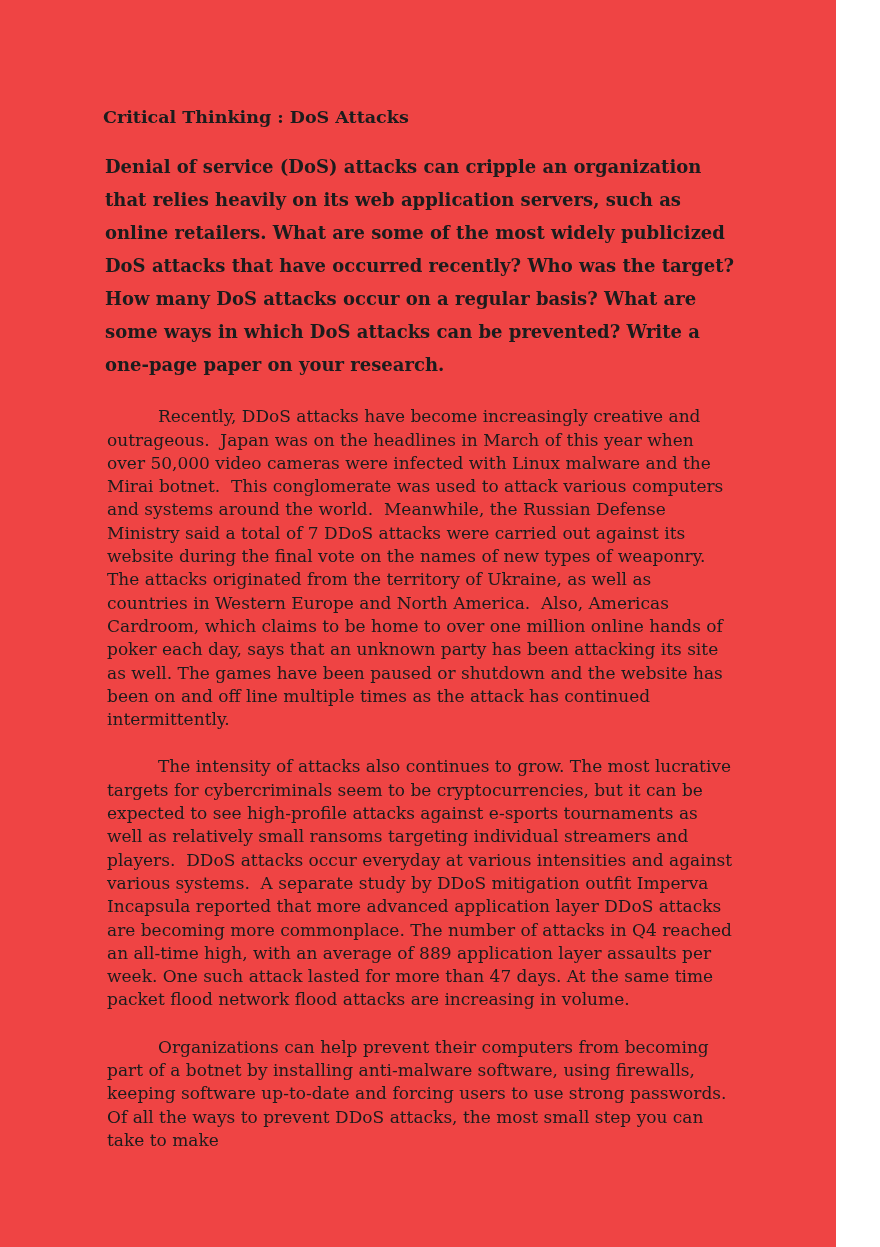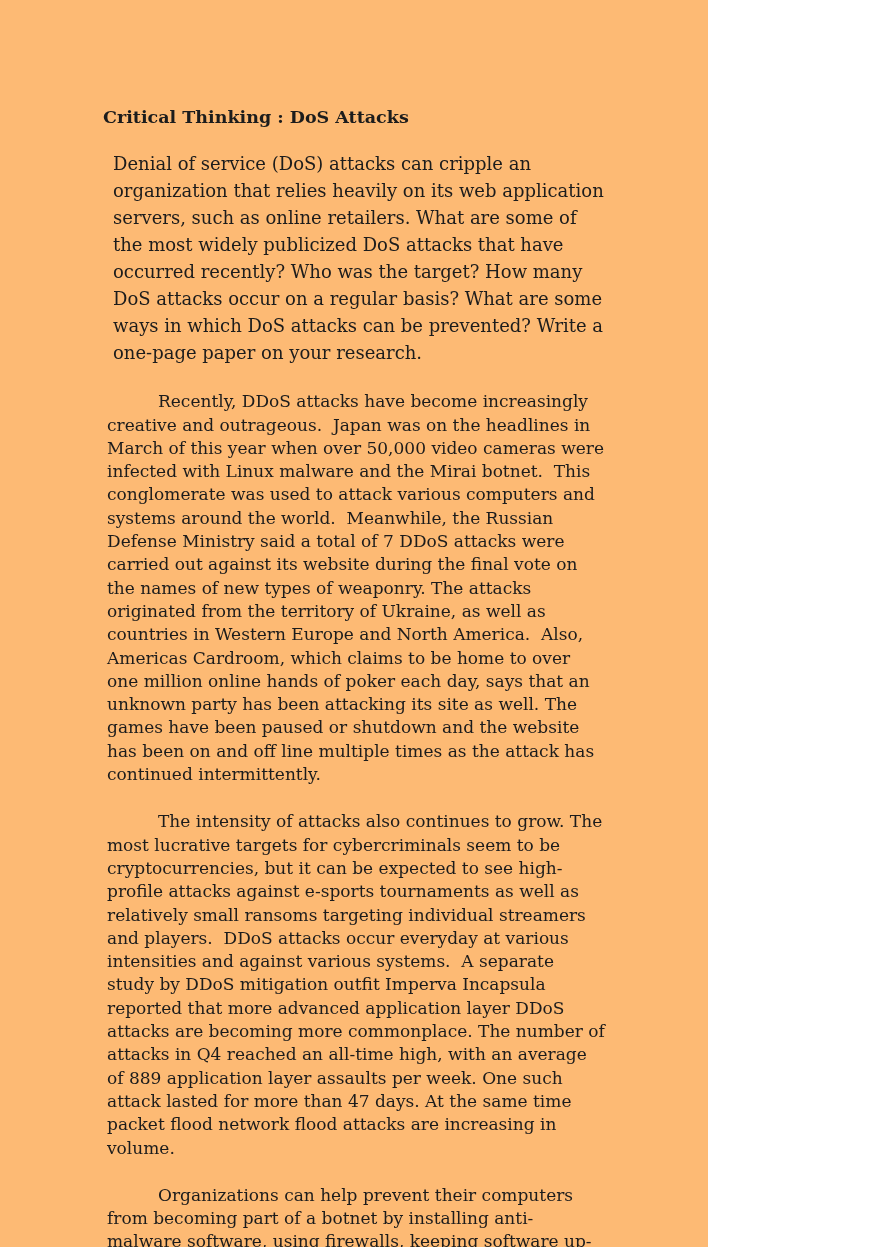"Critical Thinking : DoS Attacks" .page { background: #fdba74 -> #ef4444; width: 708px -> 836px }
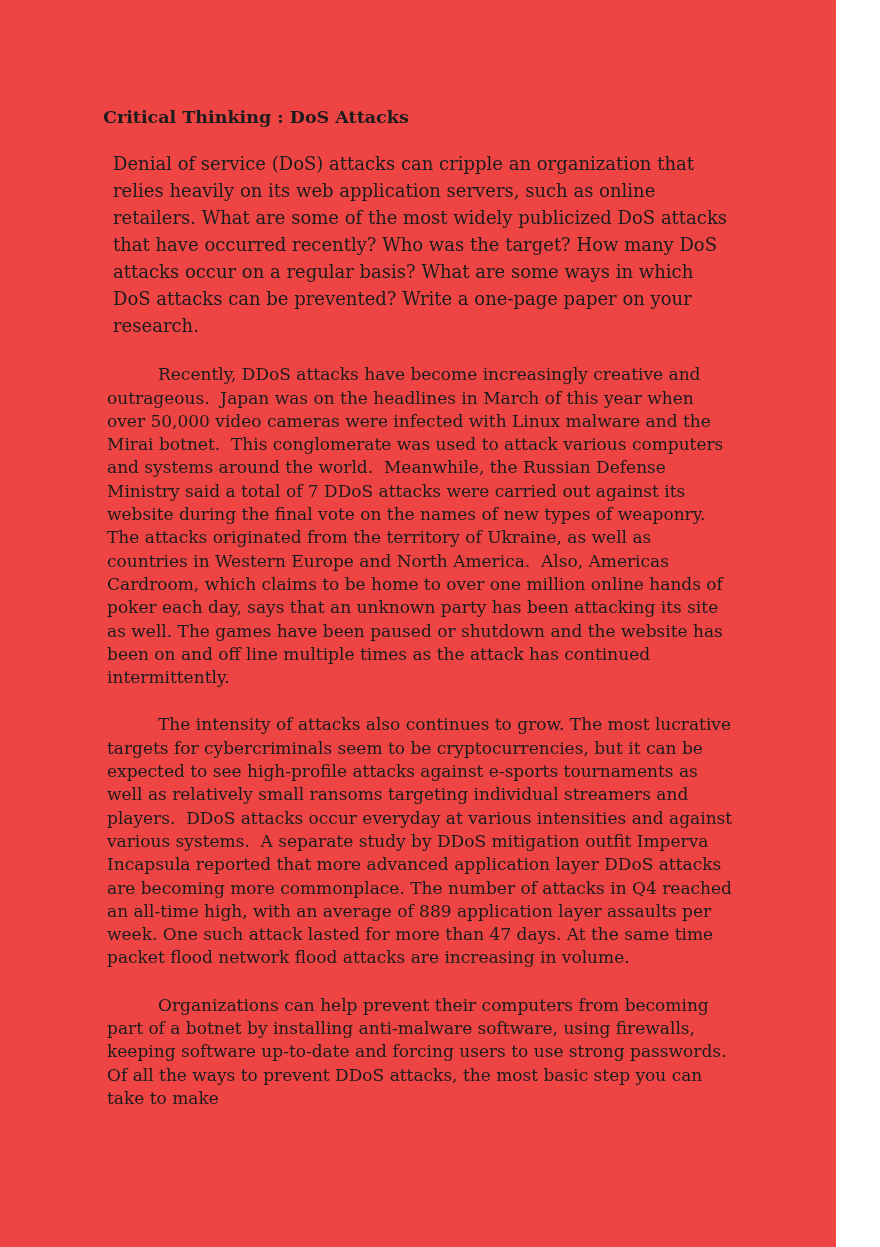"Denial of service (DoS) attacks" .prompt { font-weight: normal -> bold; line-height: 27px -> 33px; margin: 21px 0 0 10px -> 21px 0 0 2px }
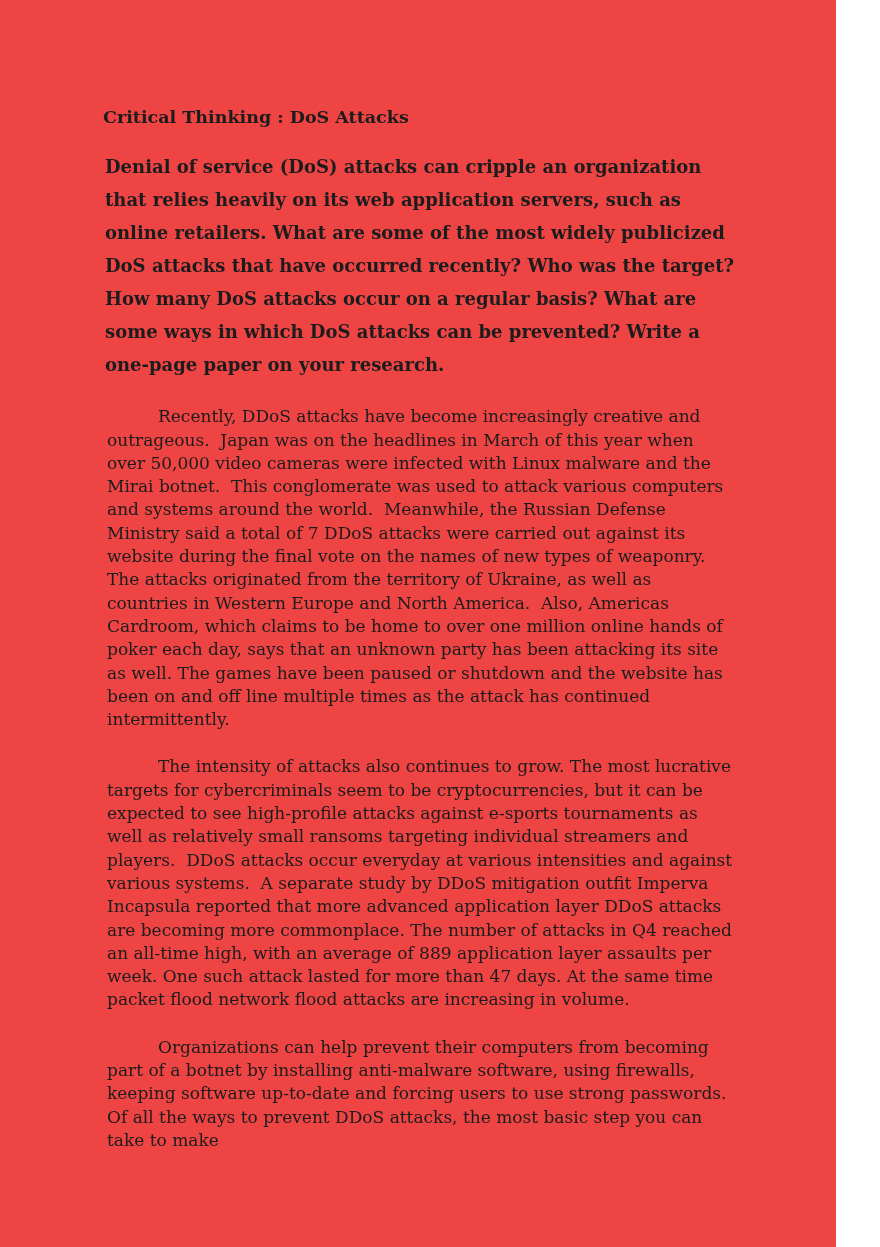"Organizations can help prevent their" p.body-para { text: basic -> small }
